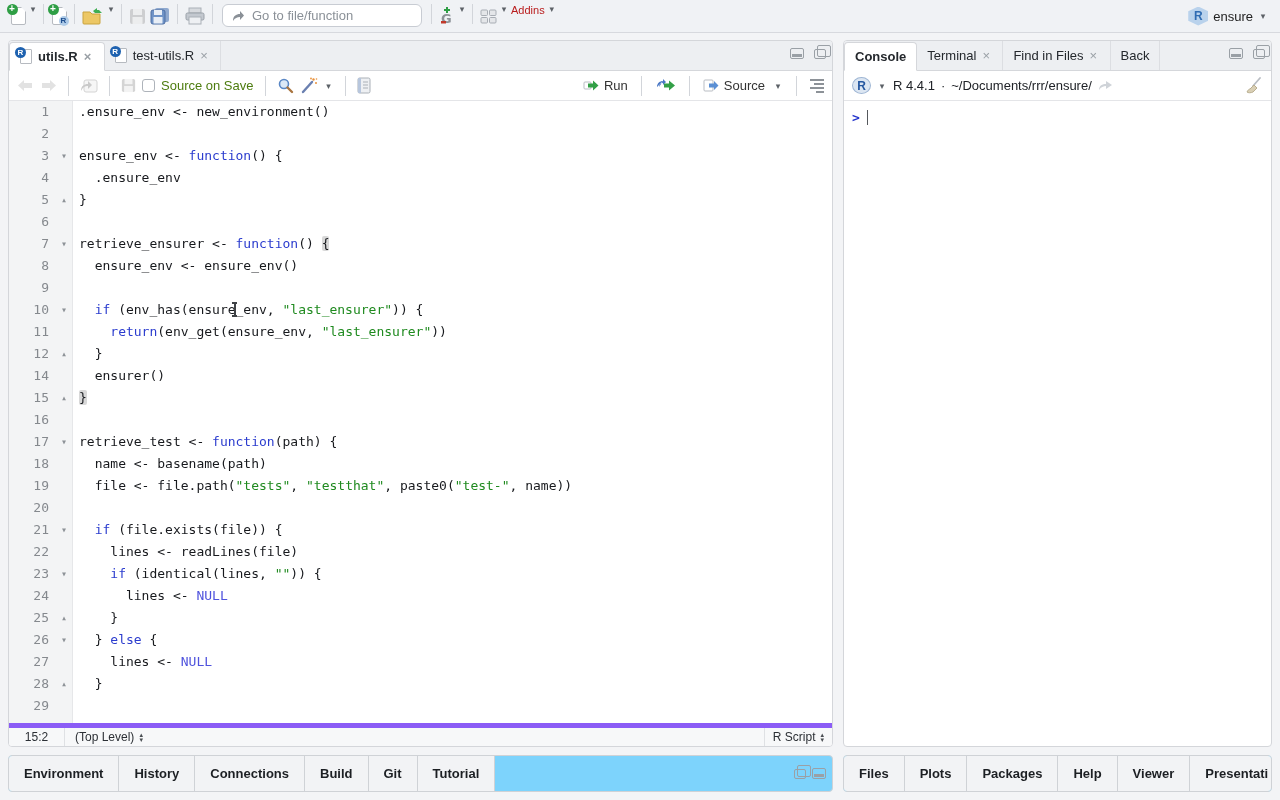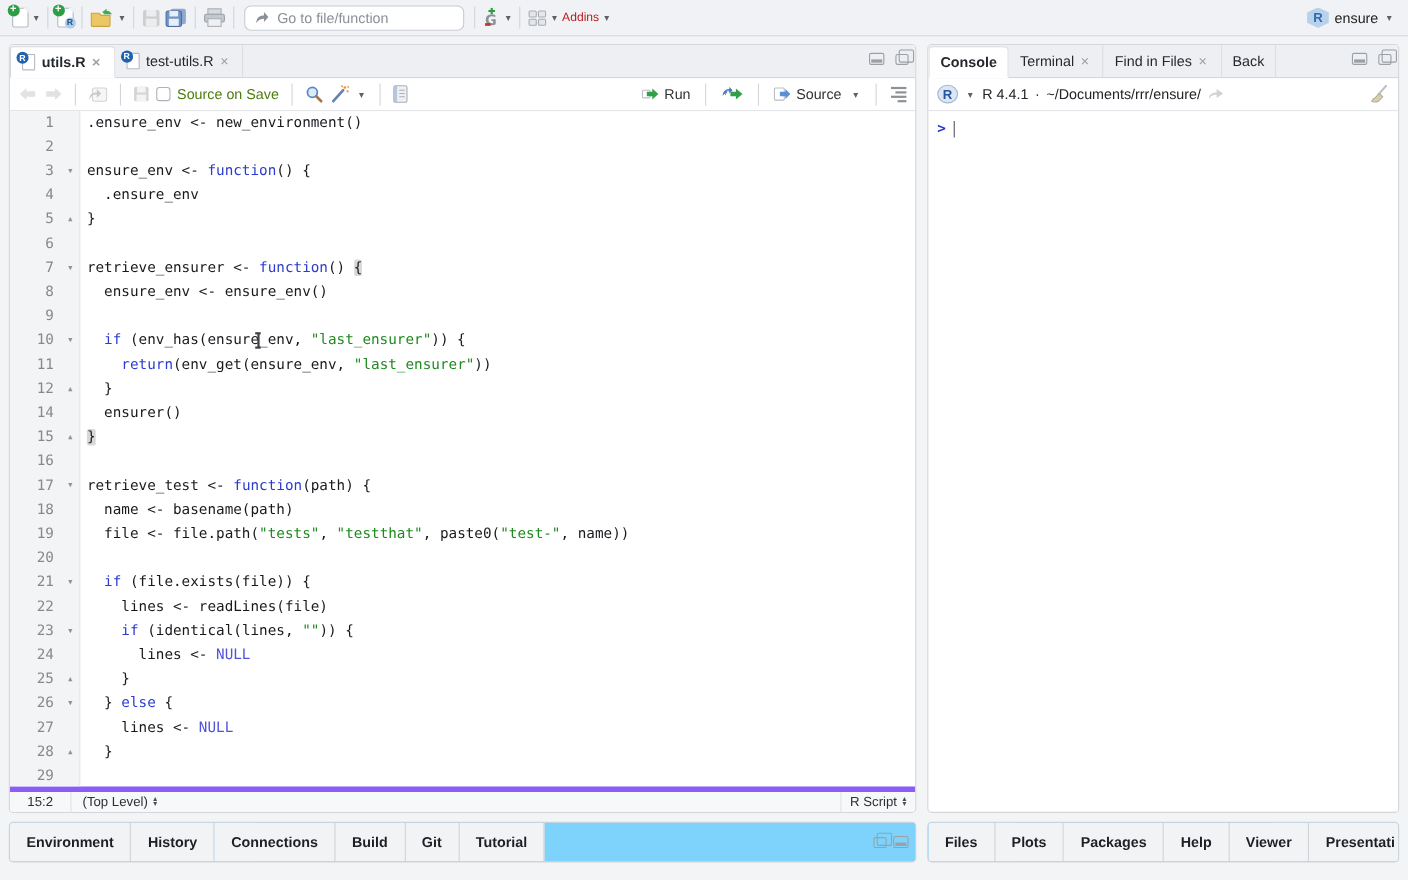"Go to file/function" .tb-group { align-items: center -> none }
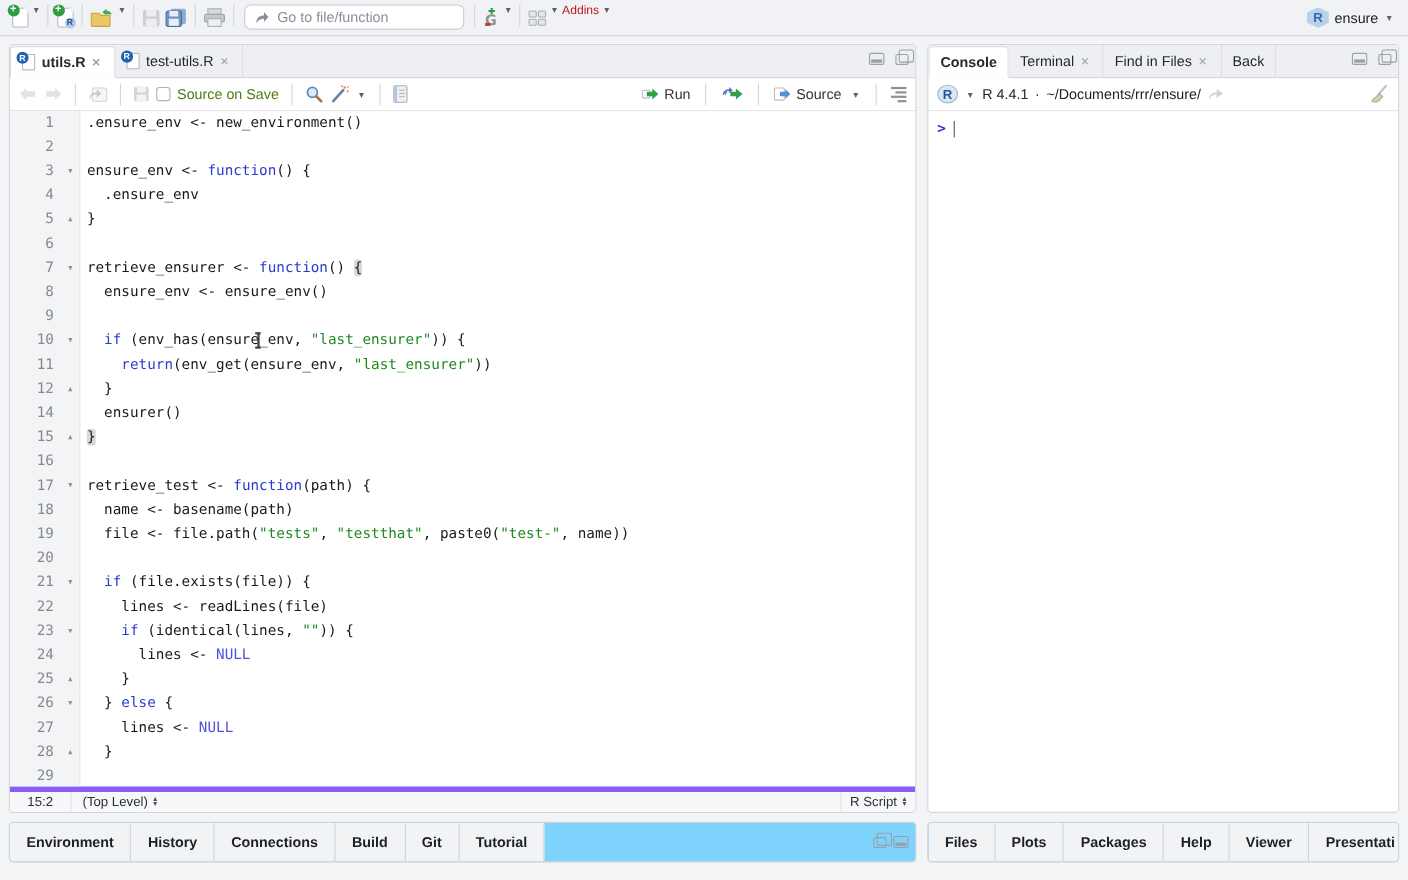"utils.R" .workspace { padding: 7px 8px 16px 8px -> 7px 8px 8px 8px }
